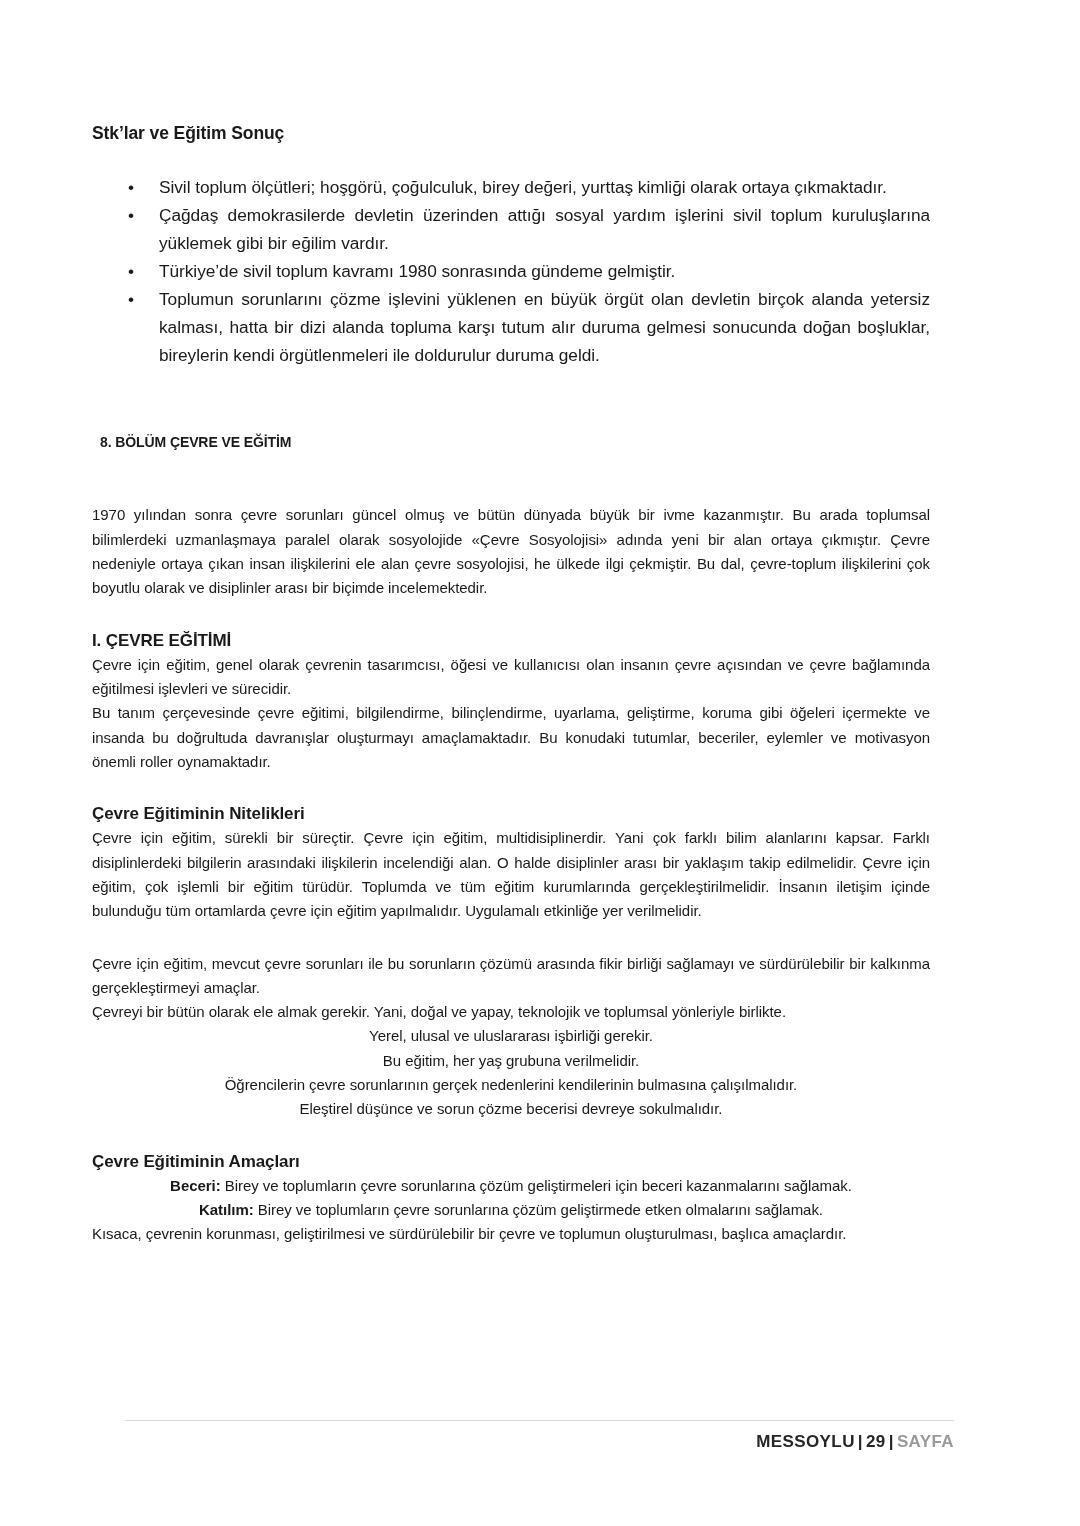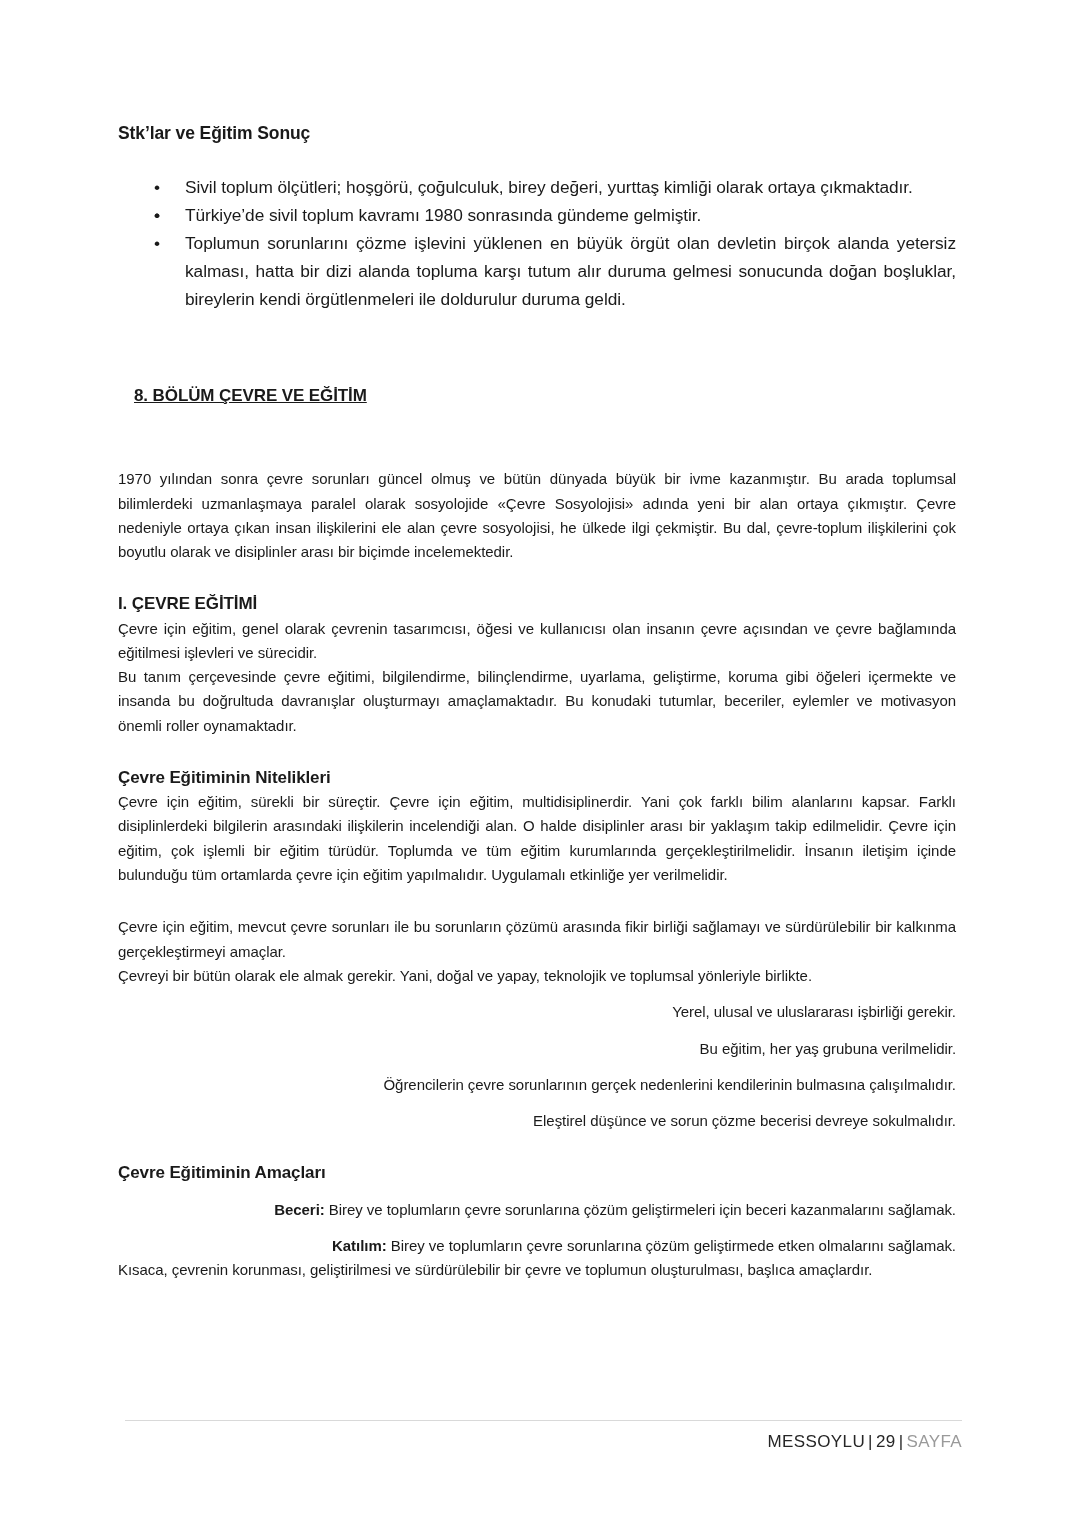"Stk’lar ve Eğitim Sonuç" .page { padding: 122px 118px 0 118px -> 122px 118px 0 92px }
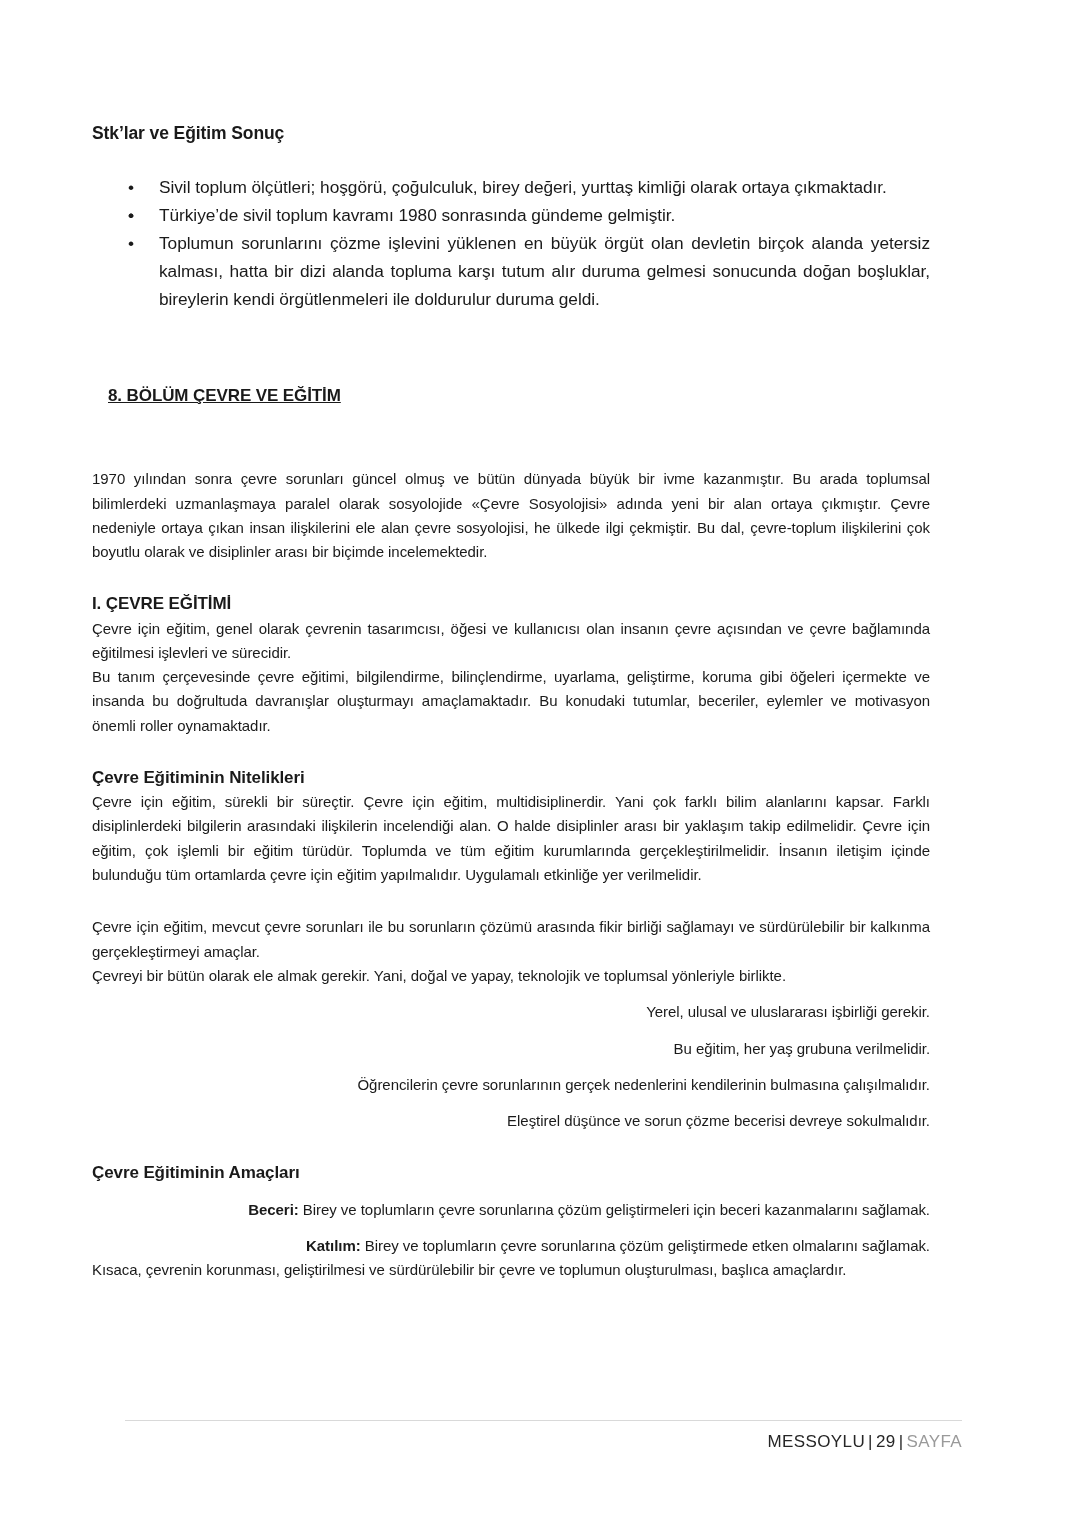"Çağdaş demokrasilerde devletin üzerinden" span { html: none -> <span>Çağdaş demokrasilerde devletin üzerinden attığı sosyal yardım işlerini sivil toplum kuruluşlarına yüklemek gibi bir eğilim vardır.</span> }
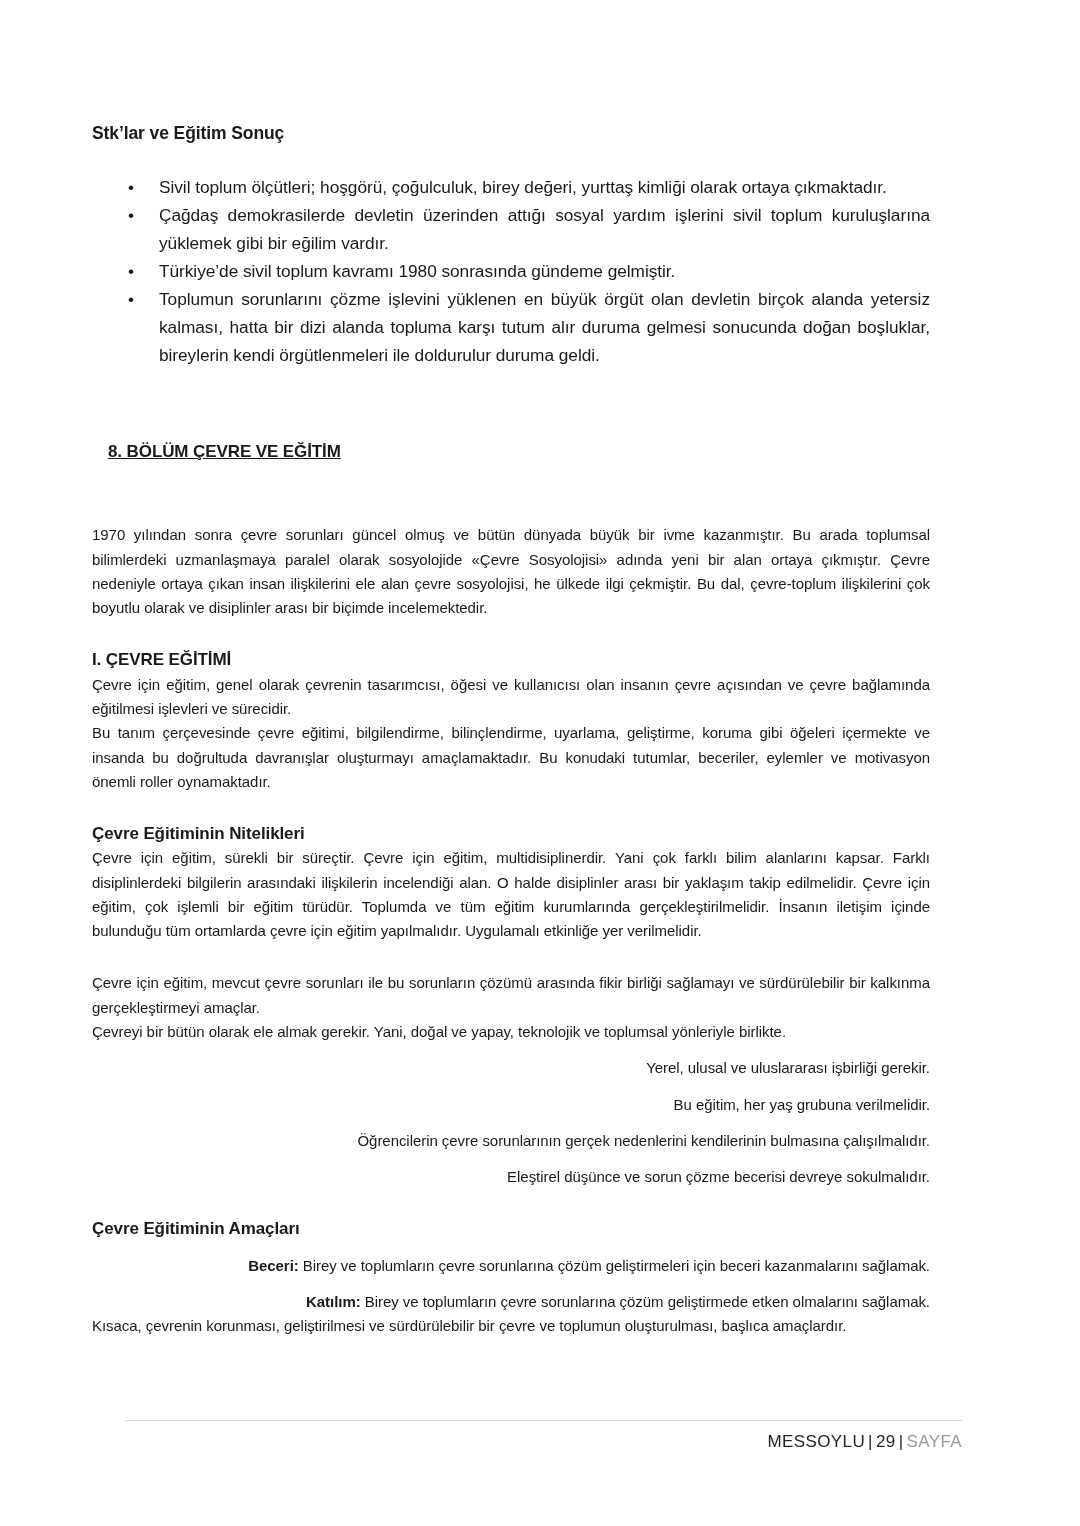"8. BÖLÜM ÇEVRE VE EĞİTİM" .section-heading { font-size: 17px -> 14px; margin: 16px -> 8px; text-decoration: underline -> none }
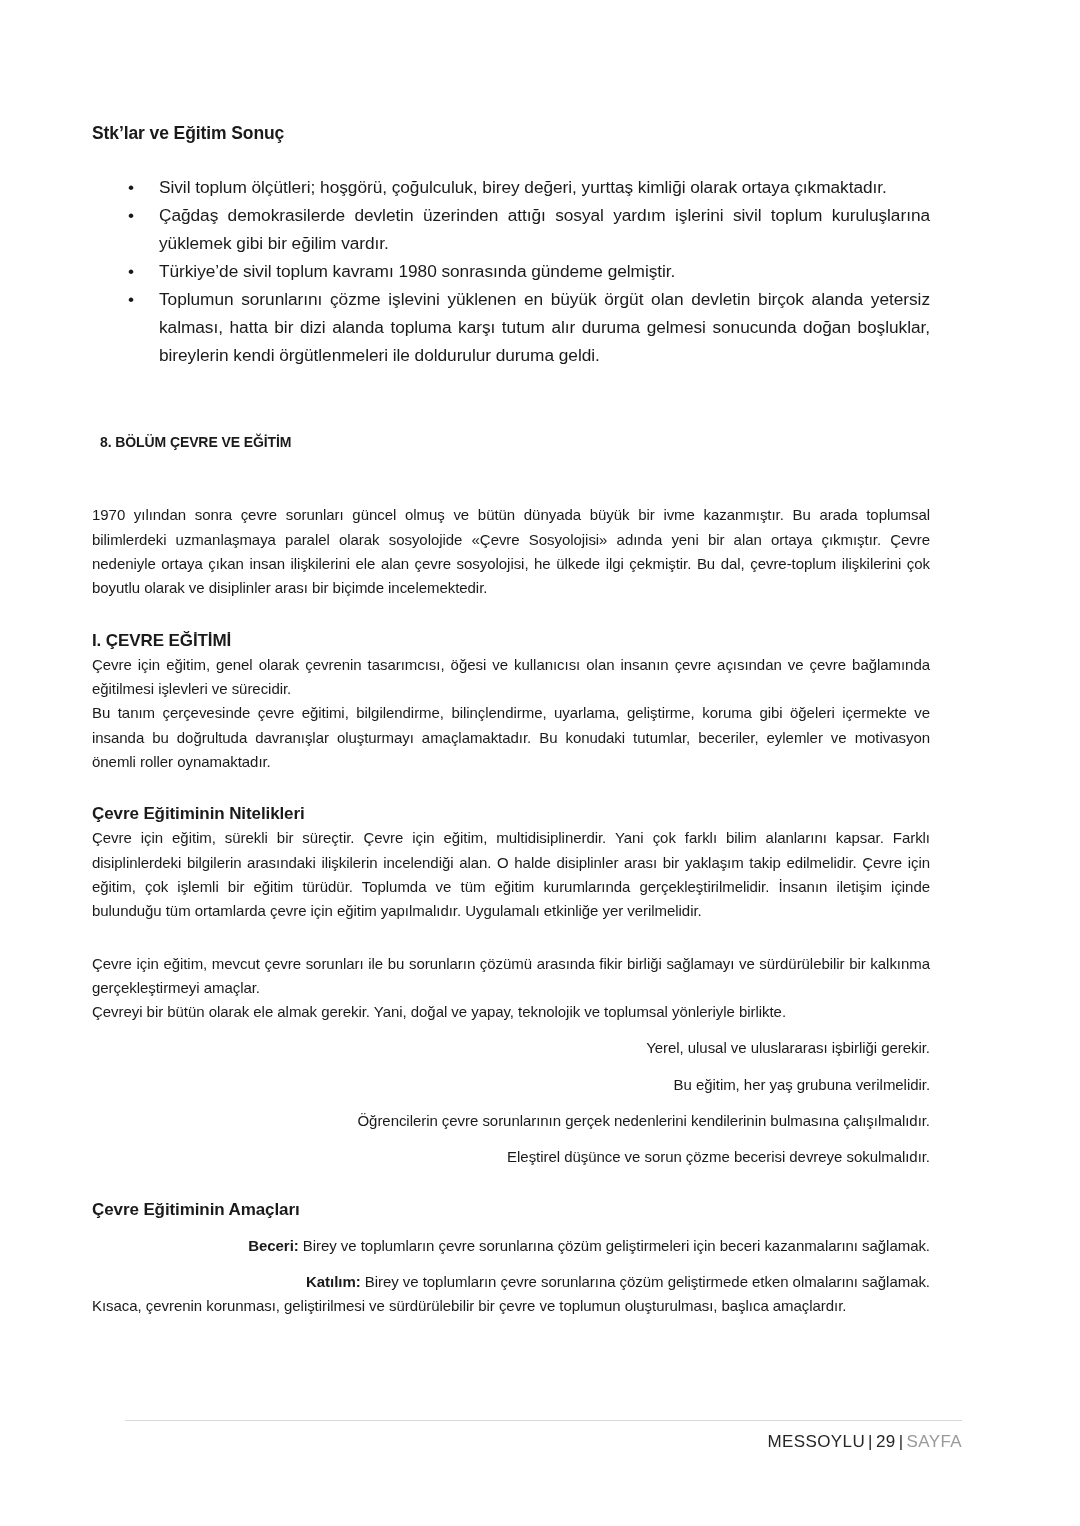"Yerel, ulusal ve uluslararası işbirliği" p.body-left { margin-top: 12px -> none; text-align: right -> center }
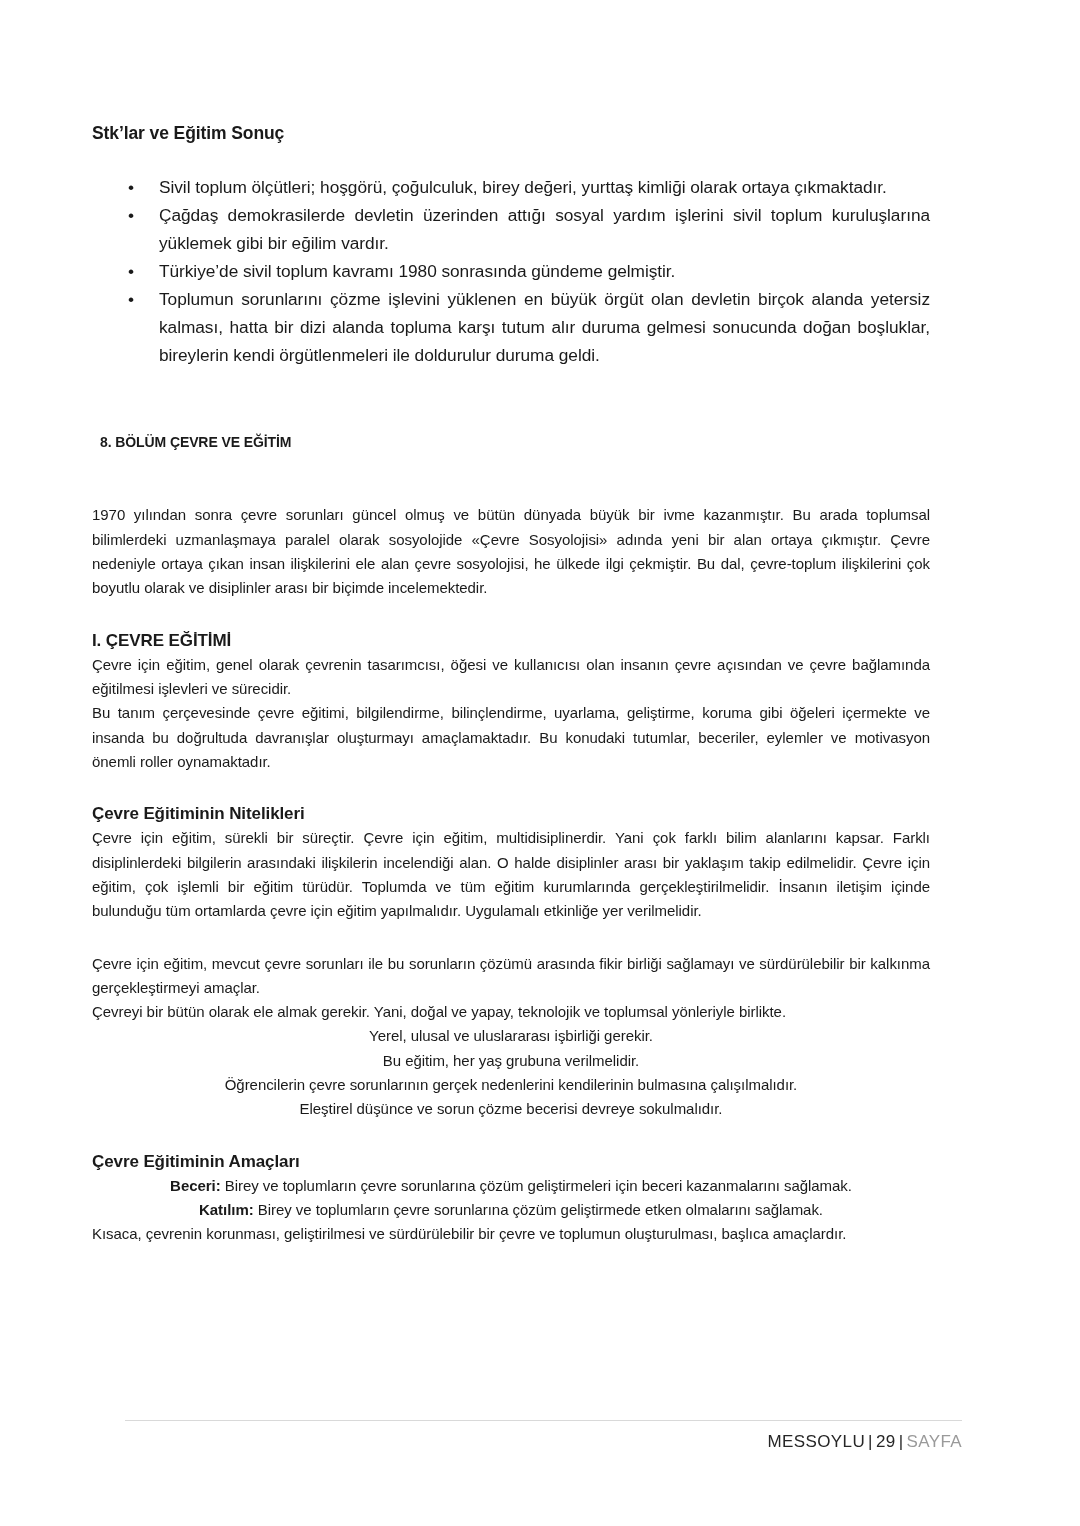"MESSOYLU | 29 | SAYFA" .footer { font-weight: none -> bold; right: 118px -> 126px }
